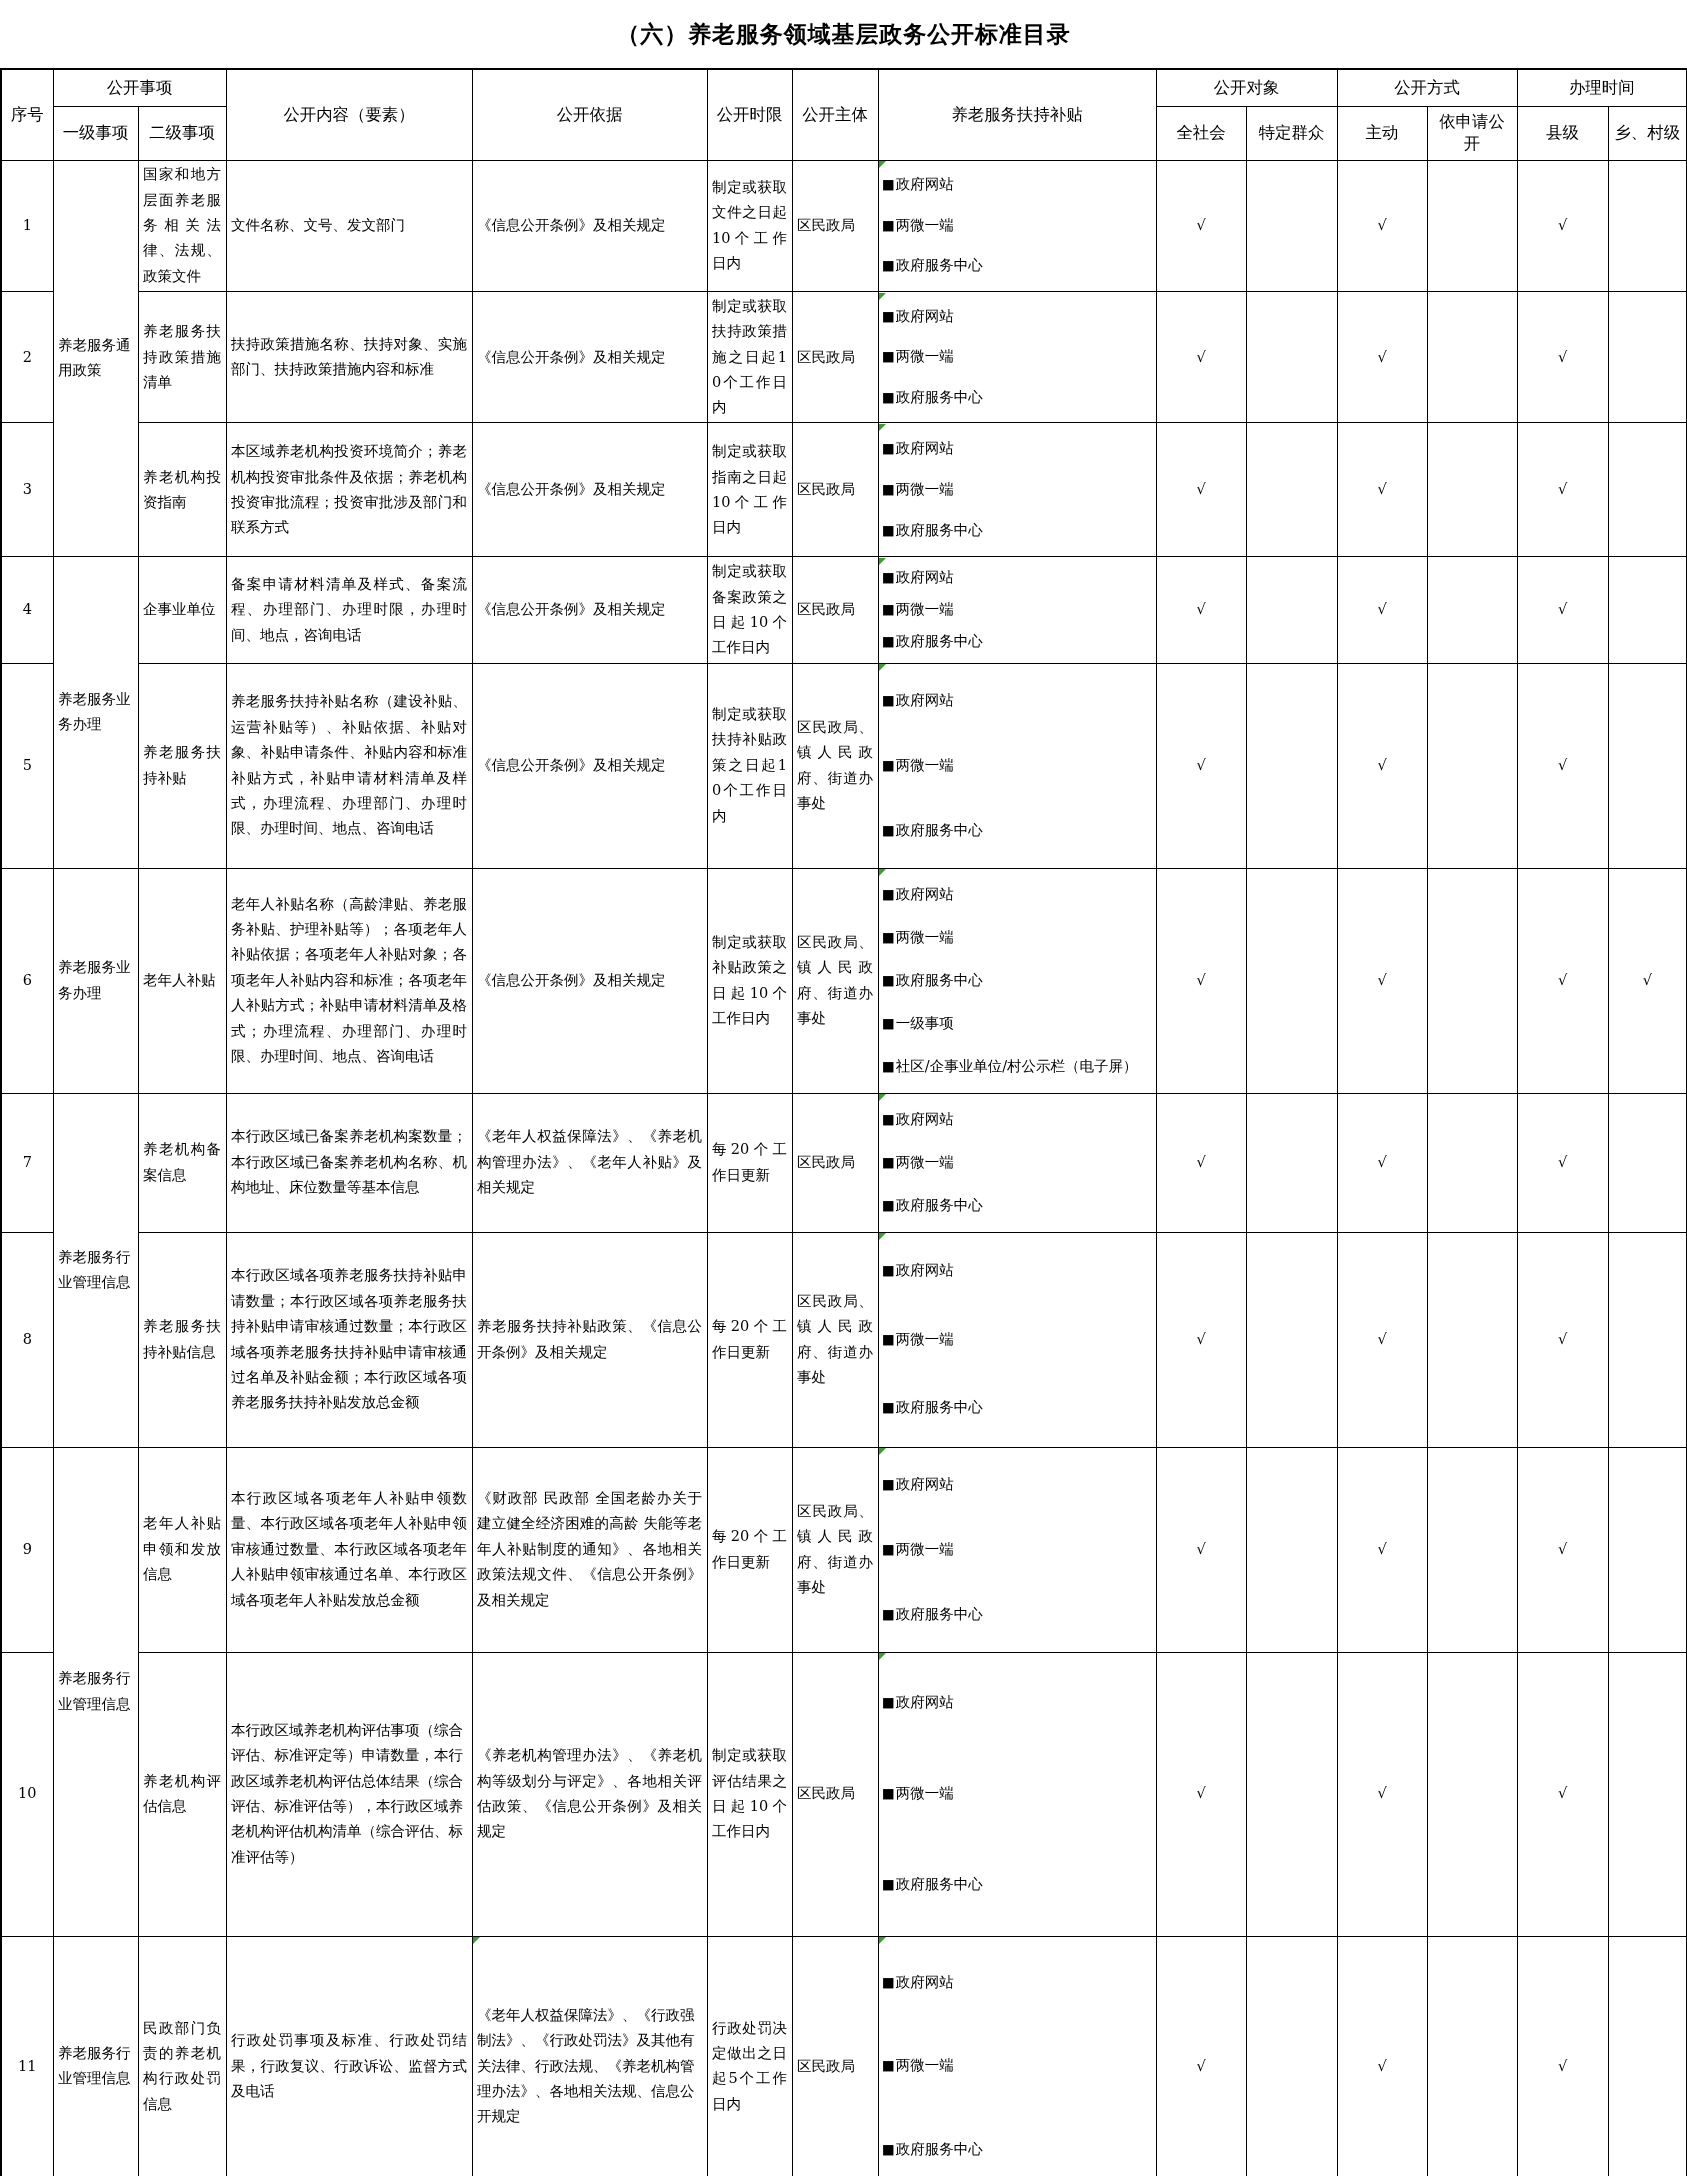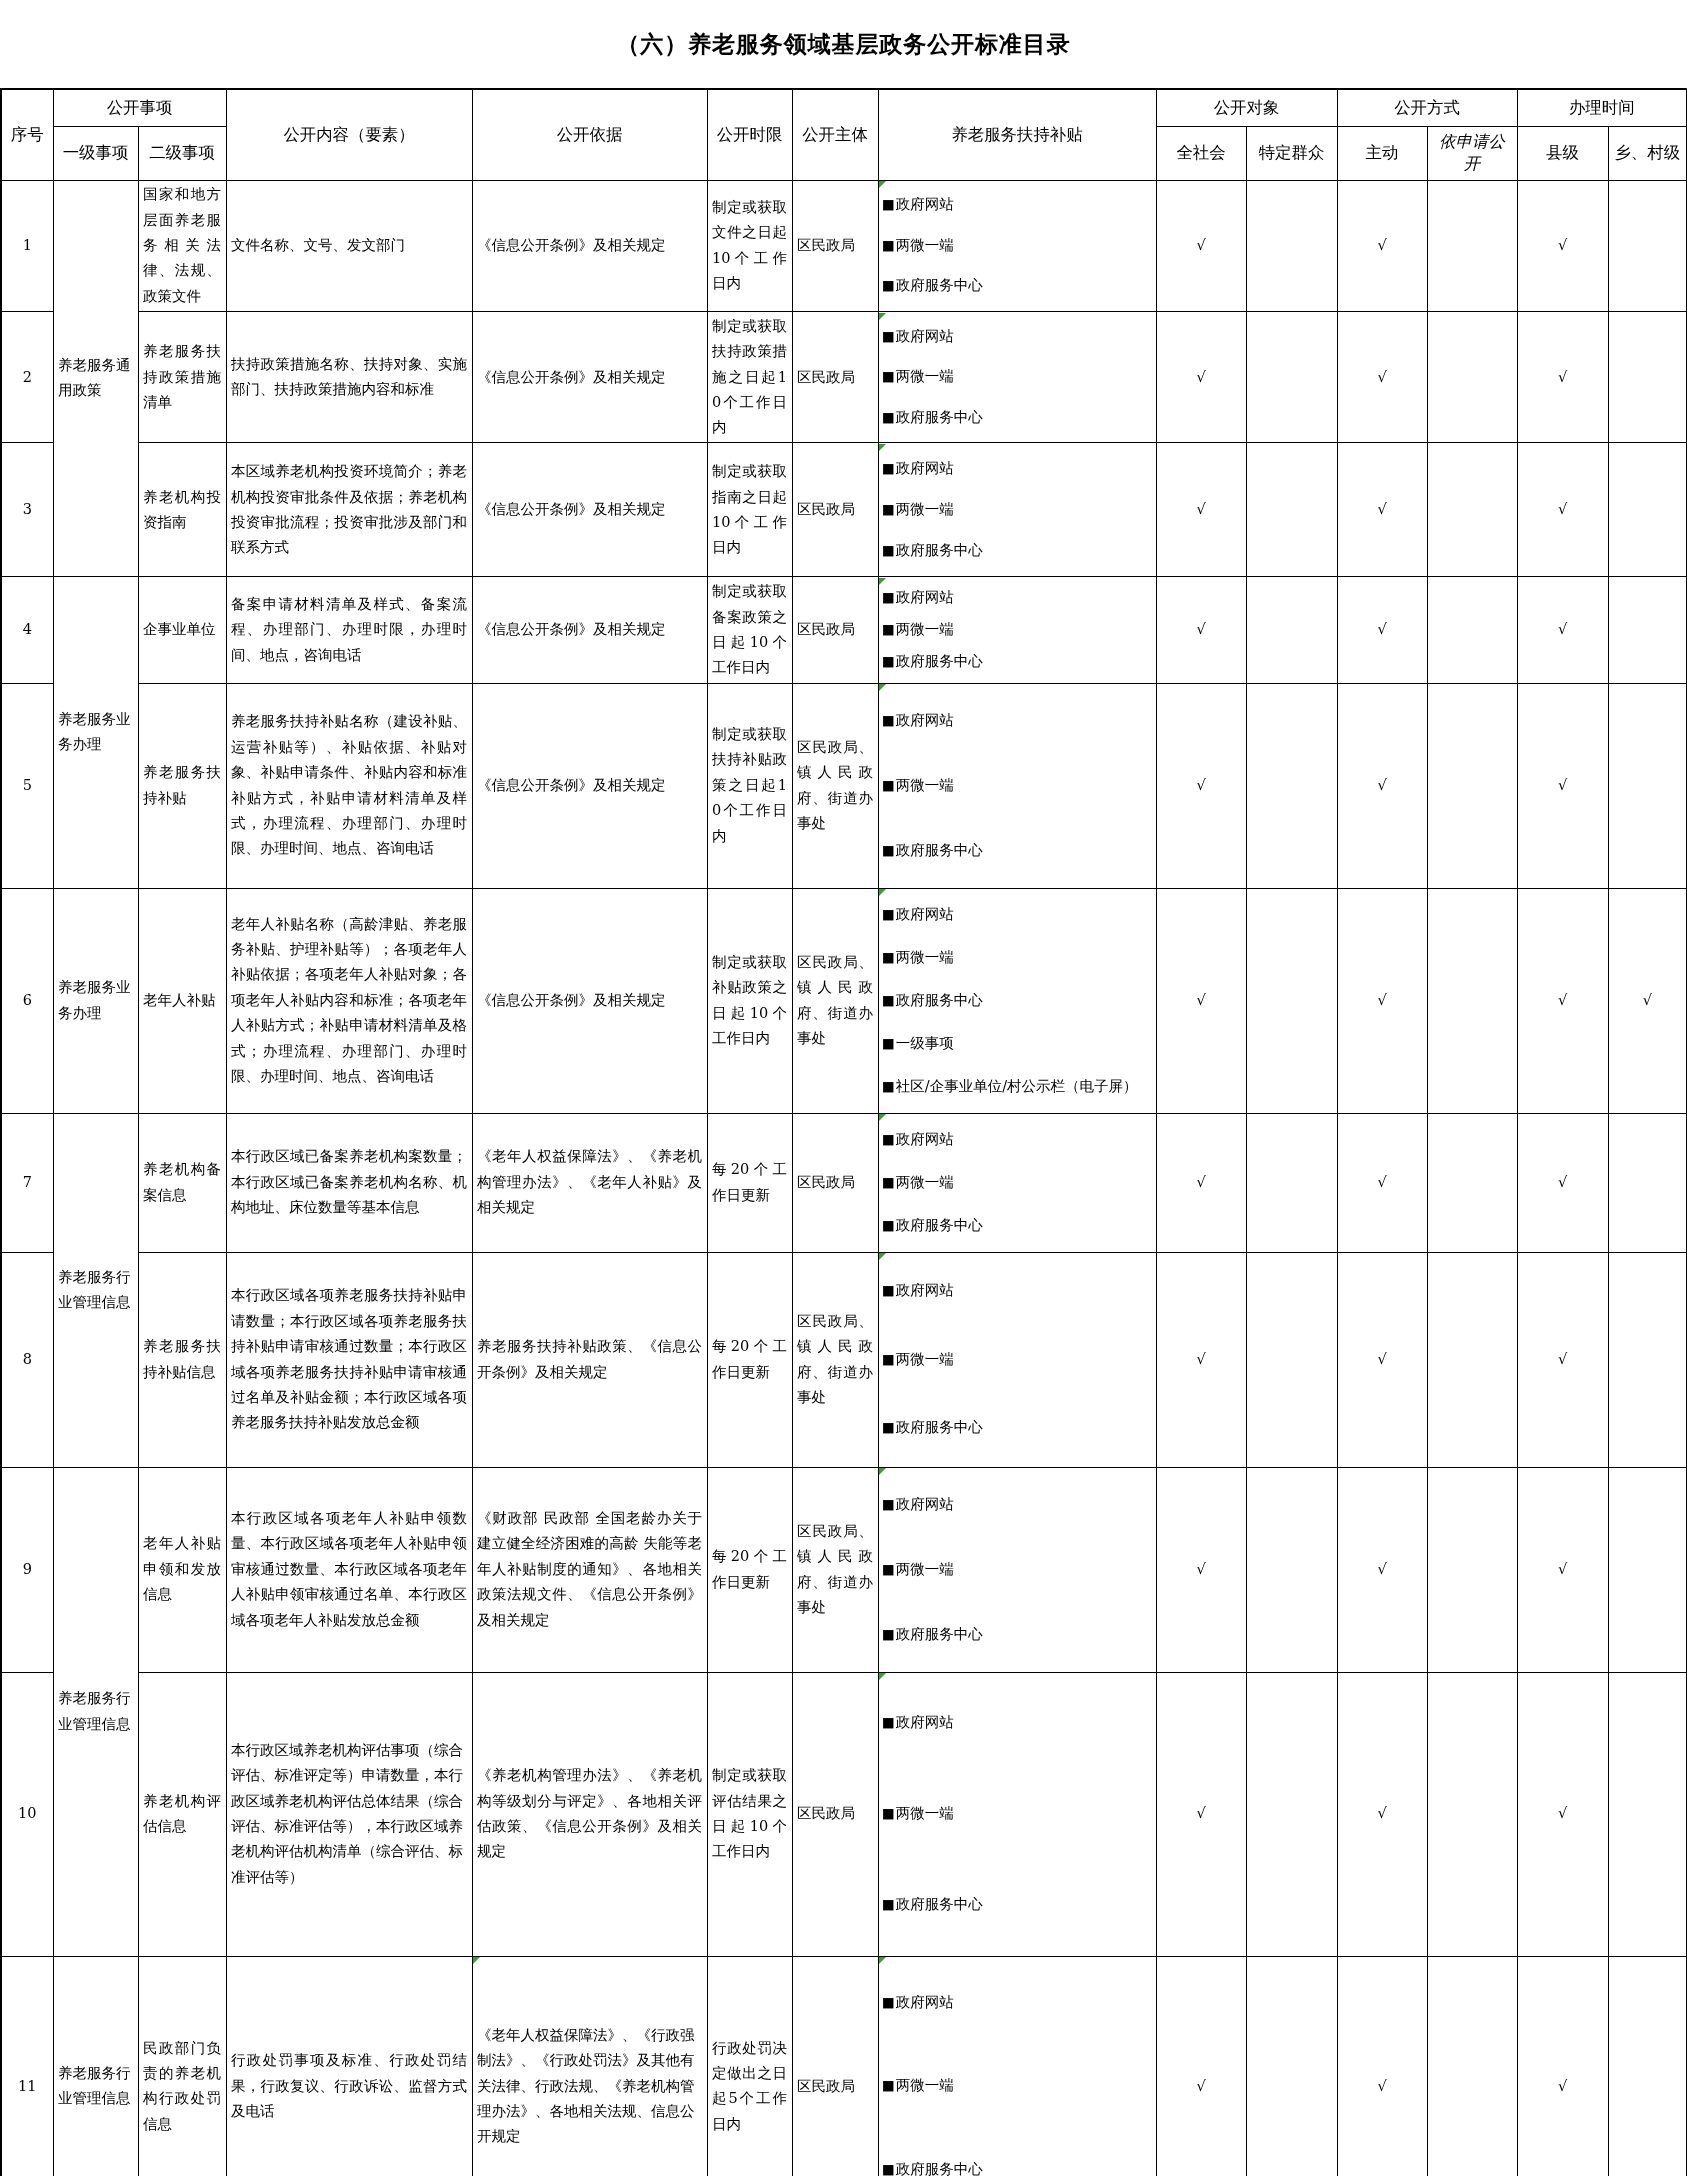"（六）养老服务领域基层政务公开标准目录" .title { height: 88px -> 68px }
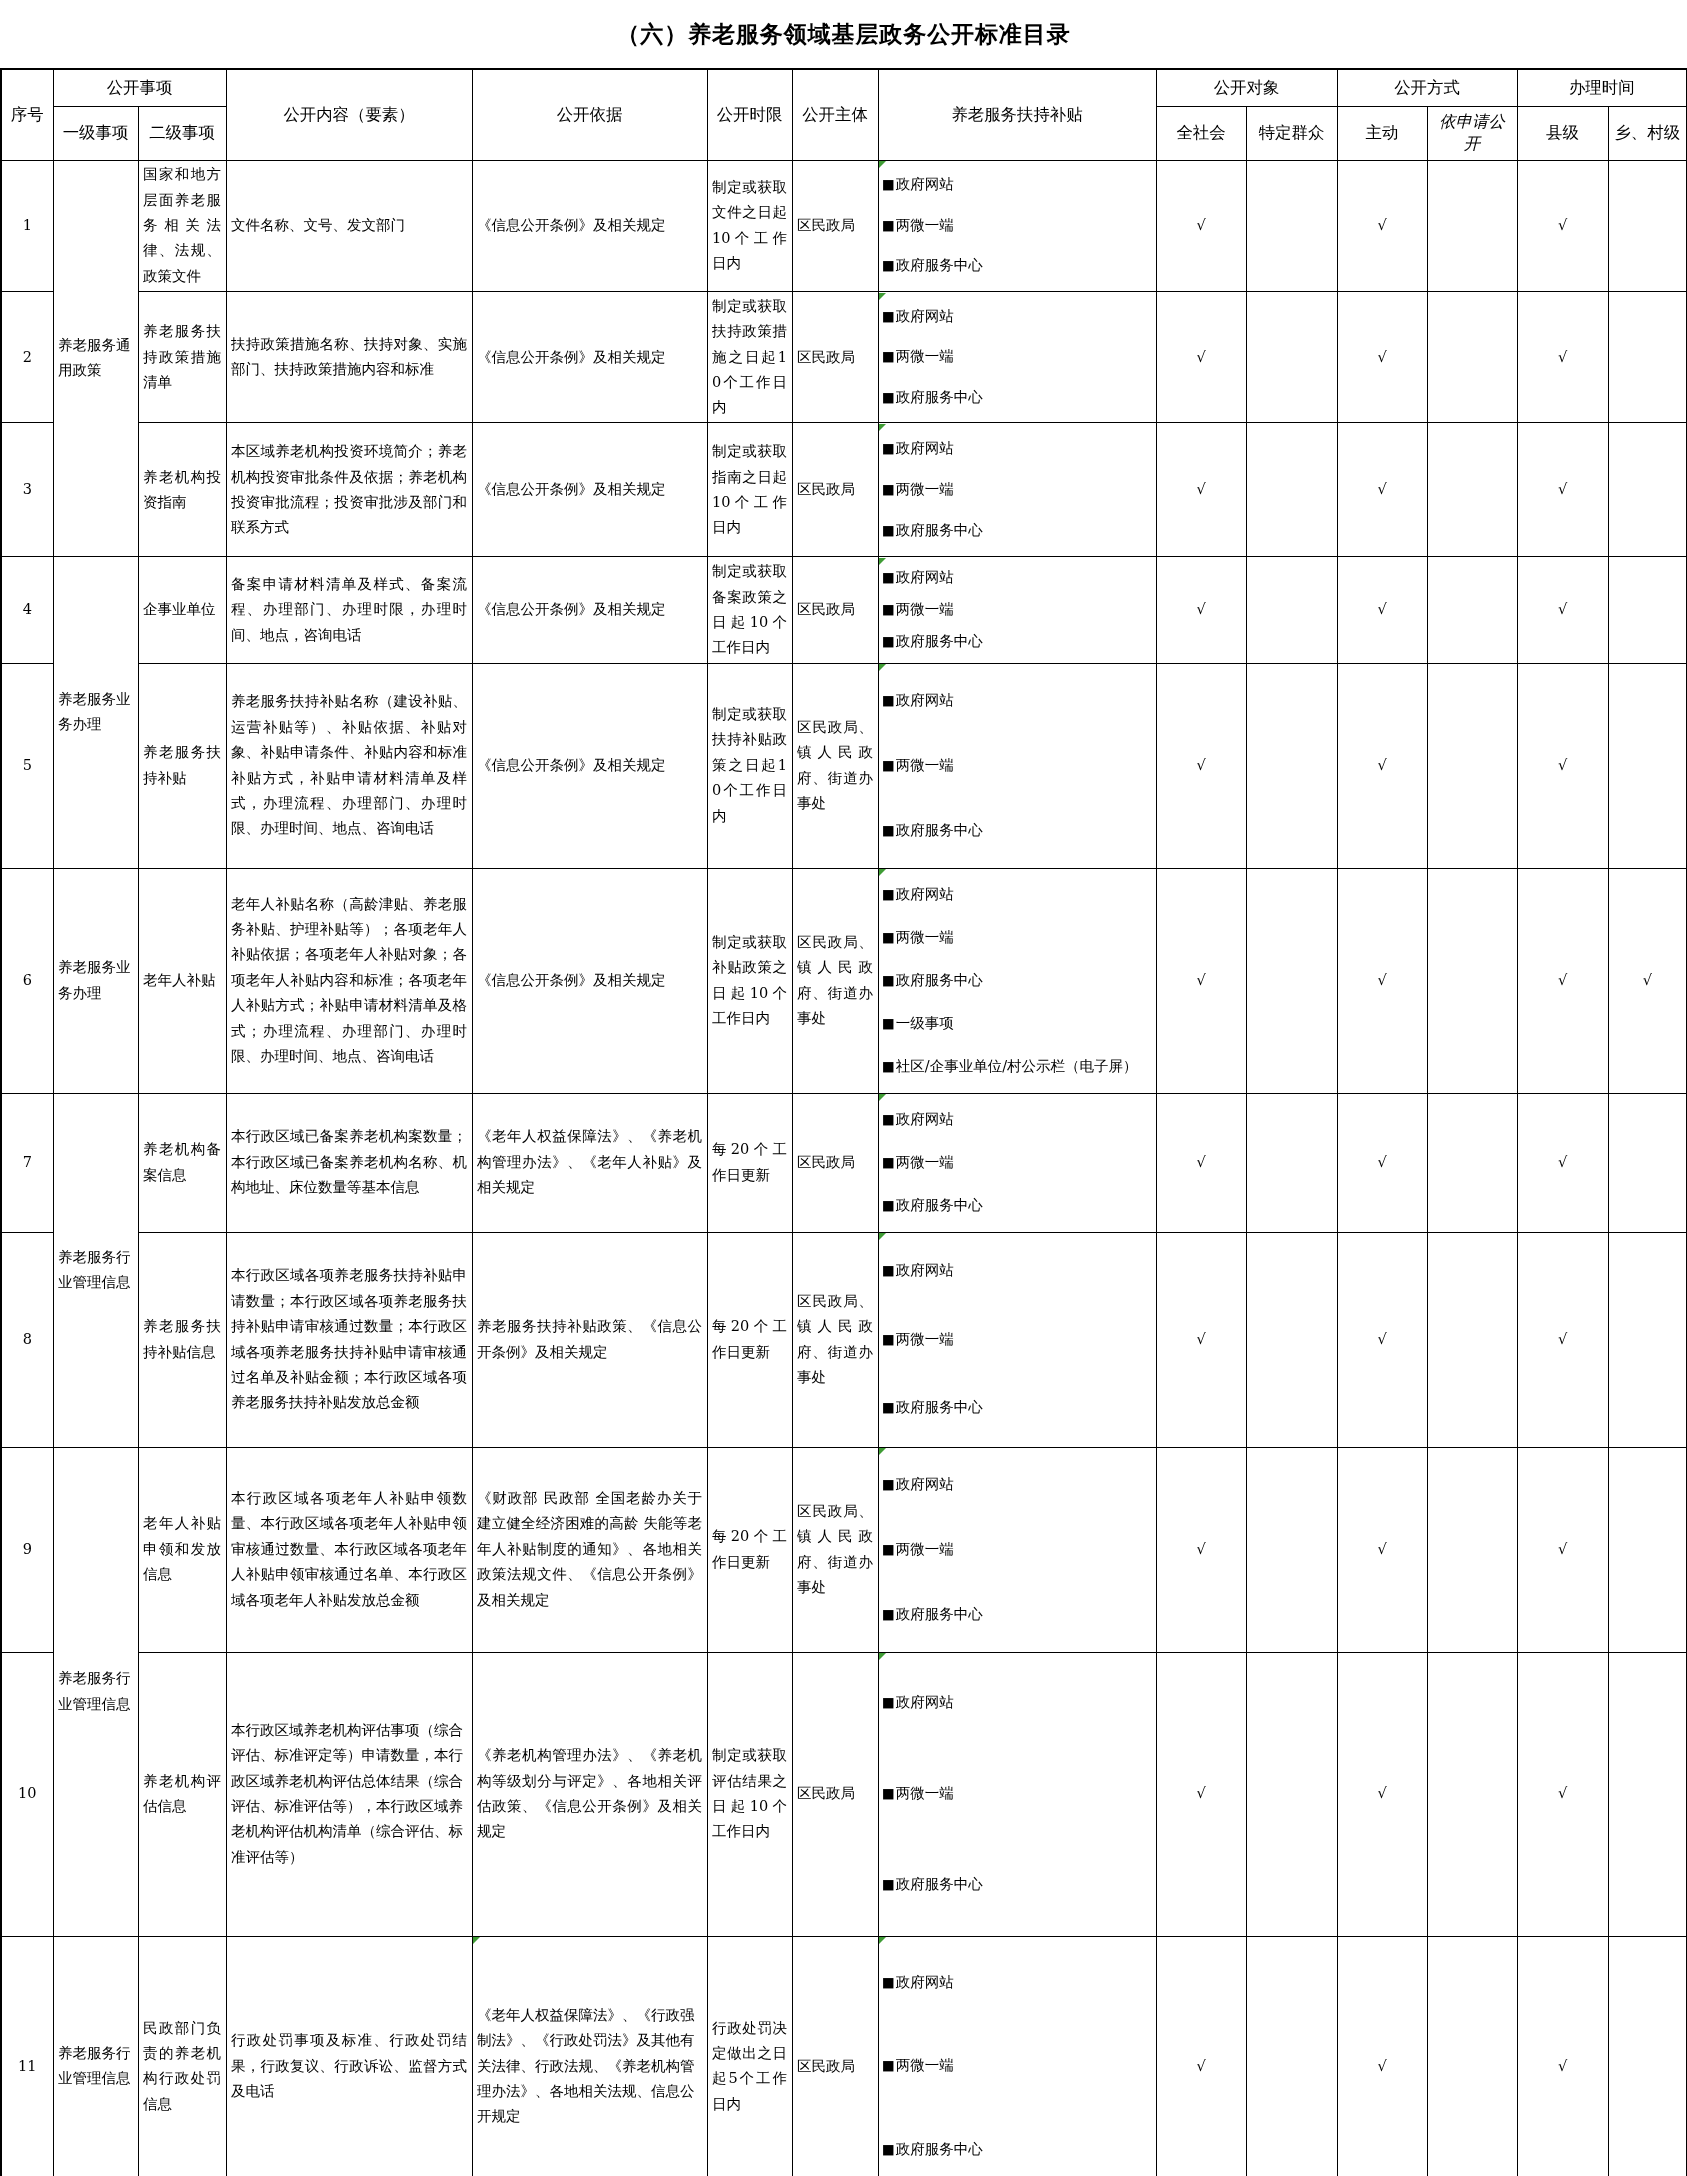"依申请公开" th.pad { font-style: italic -> none }
